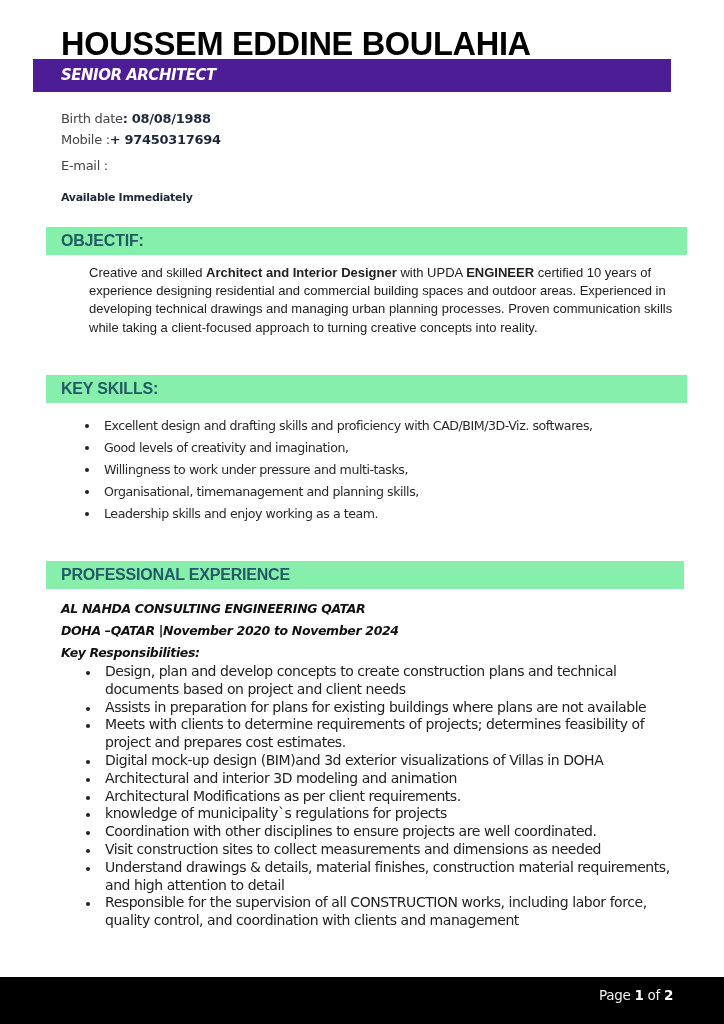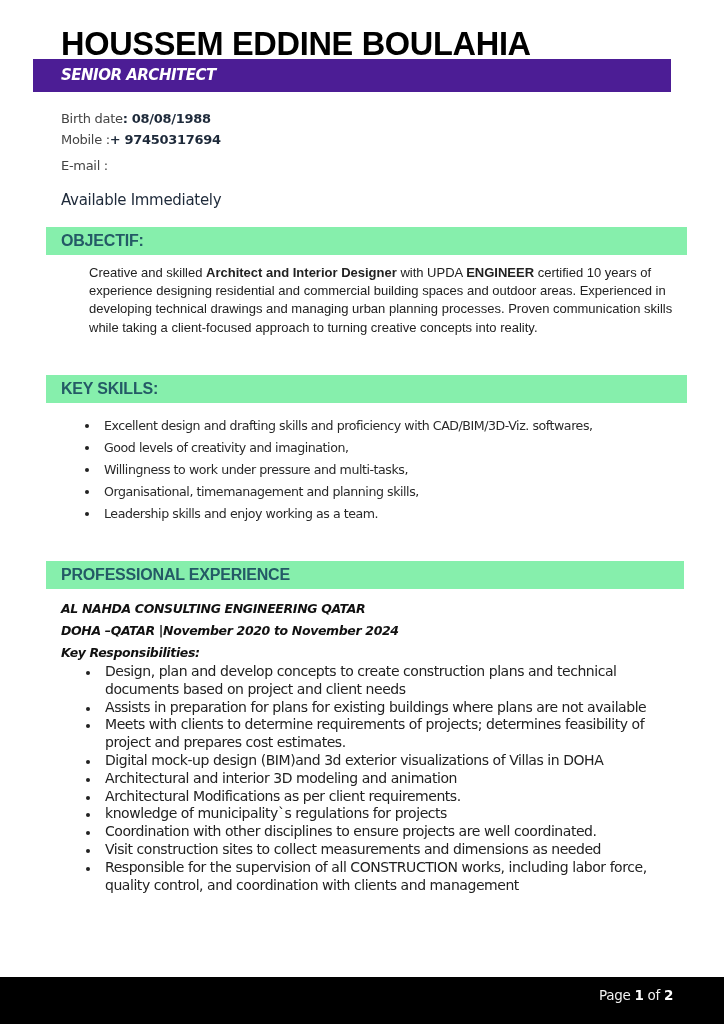"Available Immediately" .avail { font-size: 15px -> 11px; font-weight: normal -> bold }
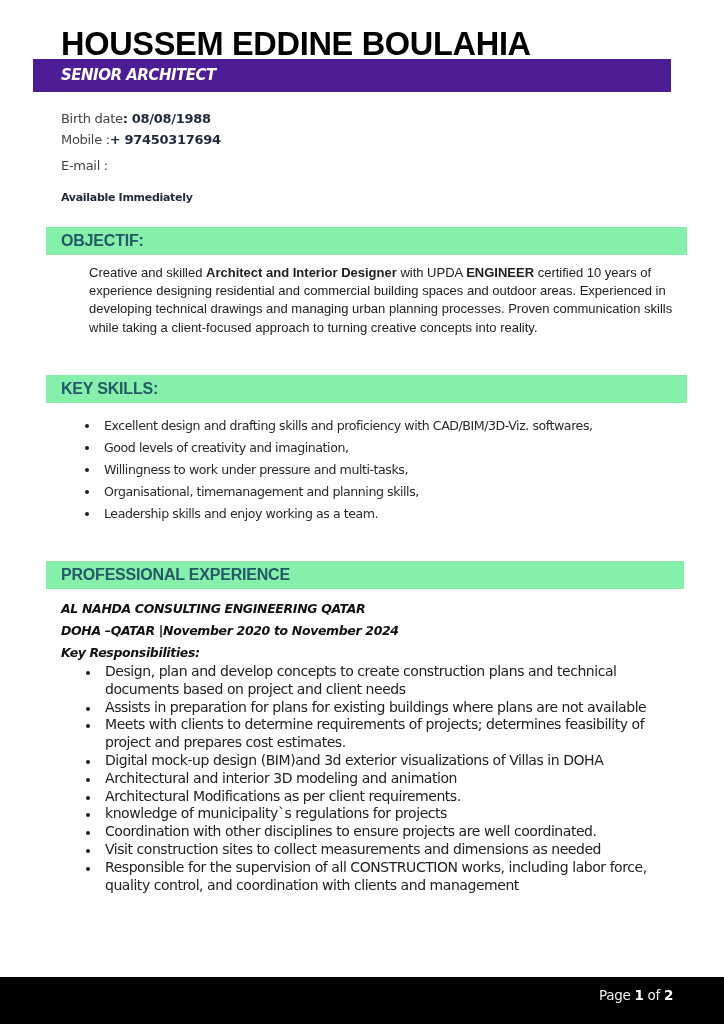"Understand drawings & details, material" li { html: none -> <li>Understand drawings &amp; details, material finishes, construction material requirements, and high attention to detail</li> }
